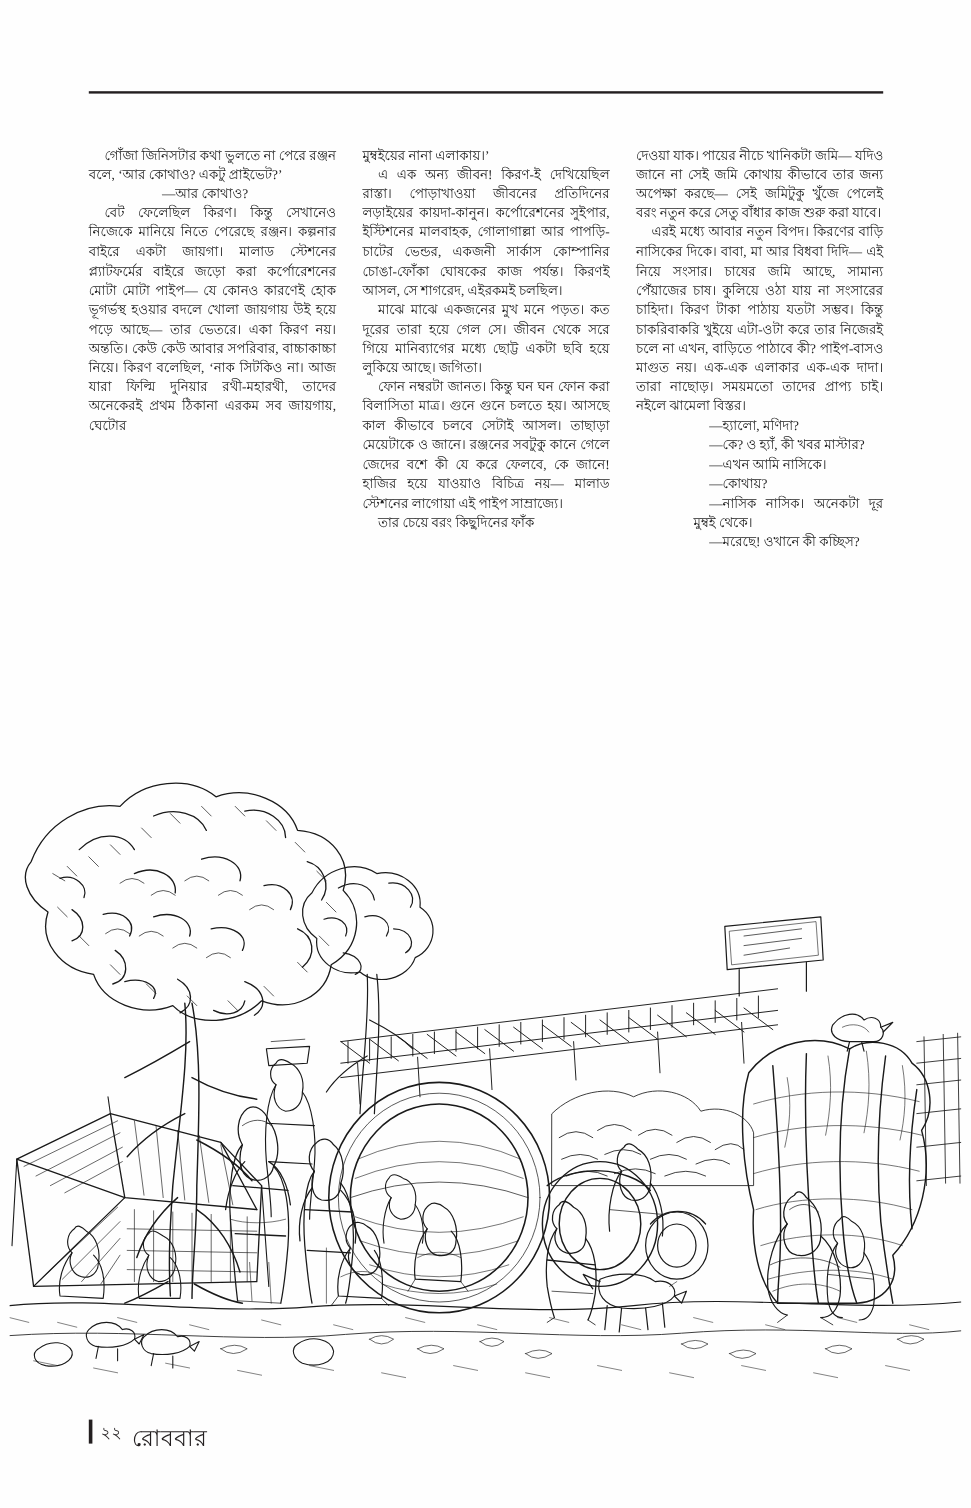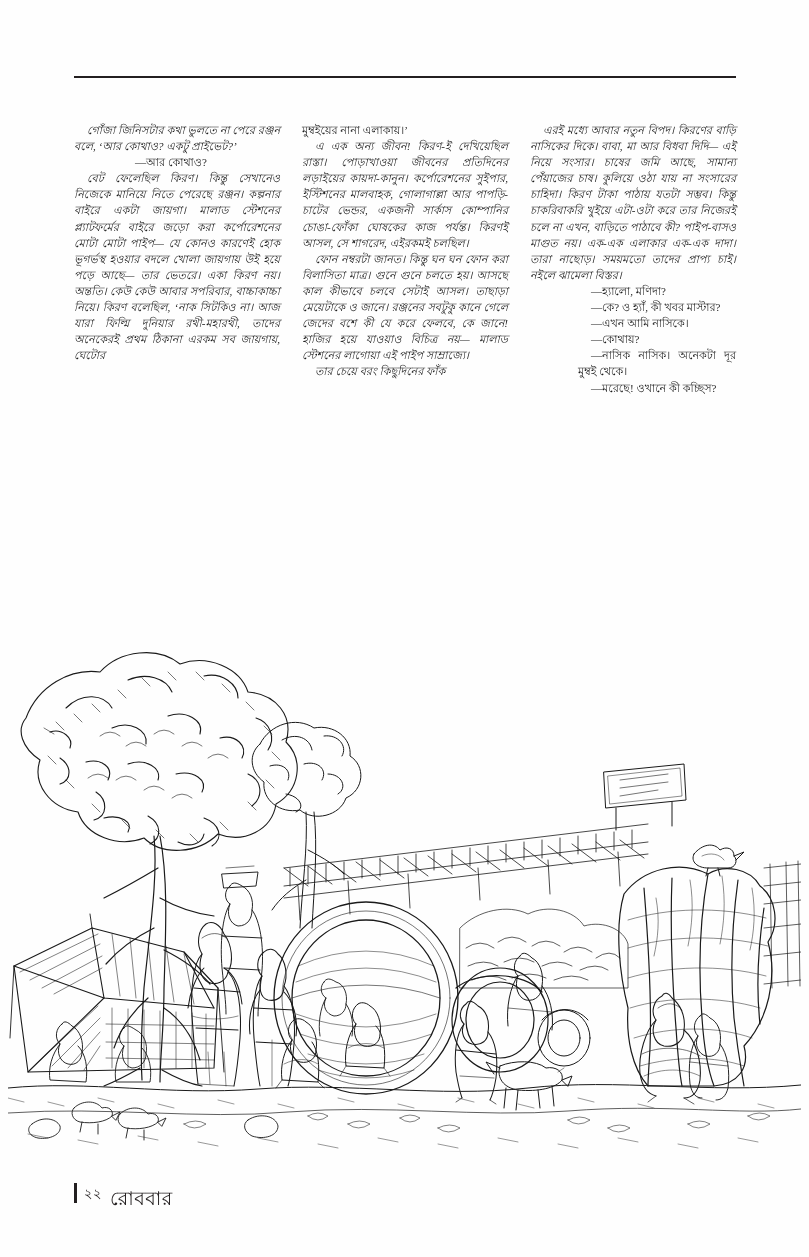"গোঁজা জিনিসটার কথা ভুলতে না" .col p.ind { font-style: italic -> none }
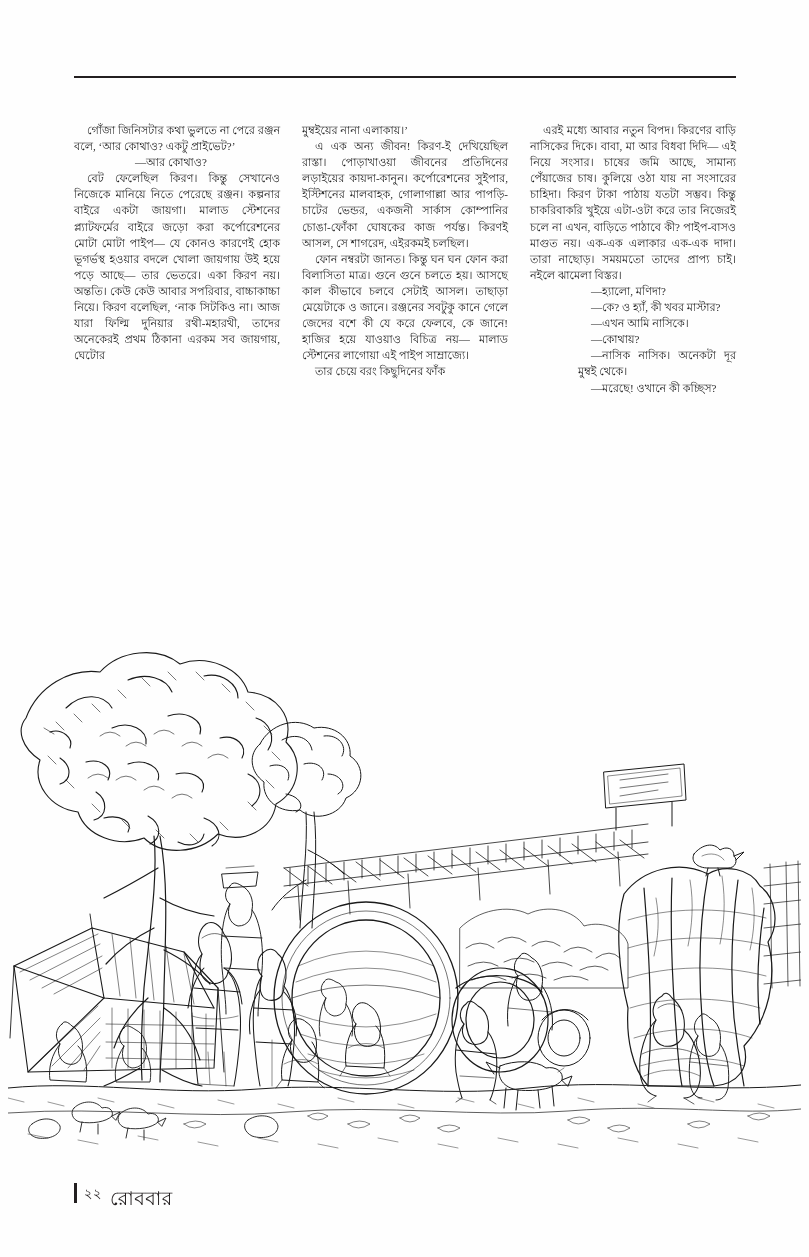"দেওয়া যাক। পায়ের নীচে খানিকটা" p { html: none -> <p>দেওয়া যাক। পায়ের নীচে খানিকটা জমি— যদিও জানে না সেই জমি কোথায় কীভাবে তার জন্য অপেক্ষা করছে— সেই জমিটুকু খুঁজে পেলেই বরং নতুন করে সেতু বাঁধার কাজ শুরু করা যাবে।</p> }
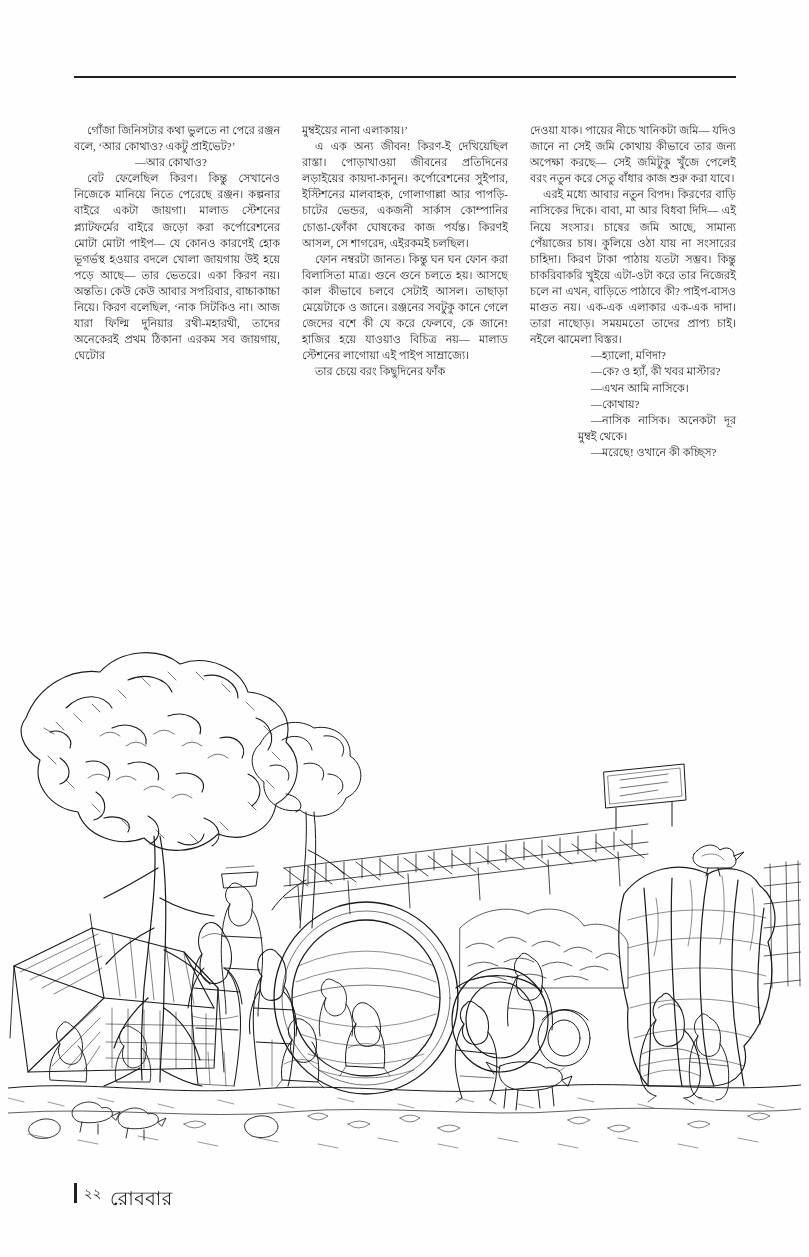"মাঝে মাঝে একজনের মুখ মনে" p.ind { html: none -> <p>মাঝে মাঝে একজনের মুখ মনে পড়ত। কত দূরের তারা হয়ে গেল সে। জীবন থেকে সরে গিয়ে মানিব্যাগের মধ্যে ছোট্ট একটা ছবি হয়ে লুকিয়ে আছে। জগিতা।</p> }
